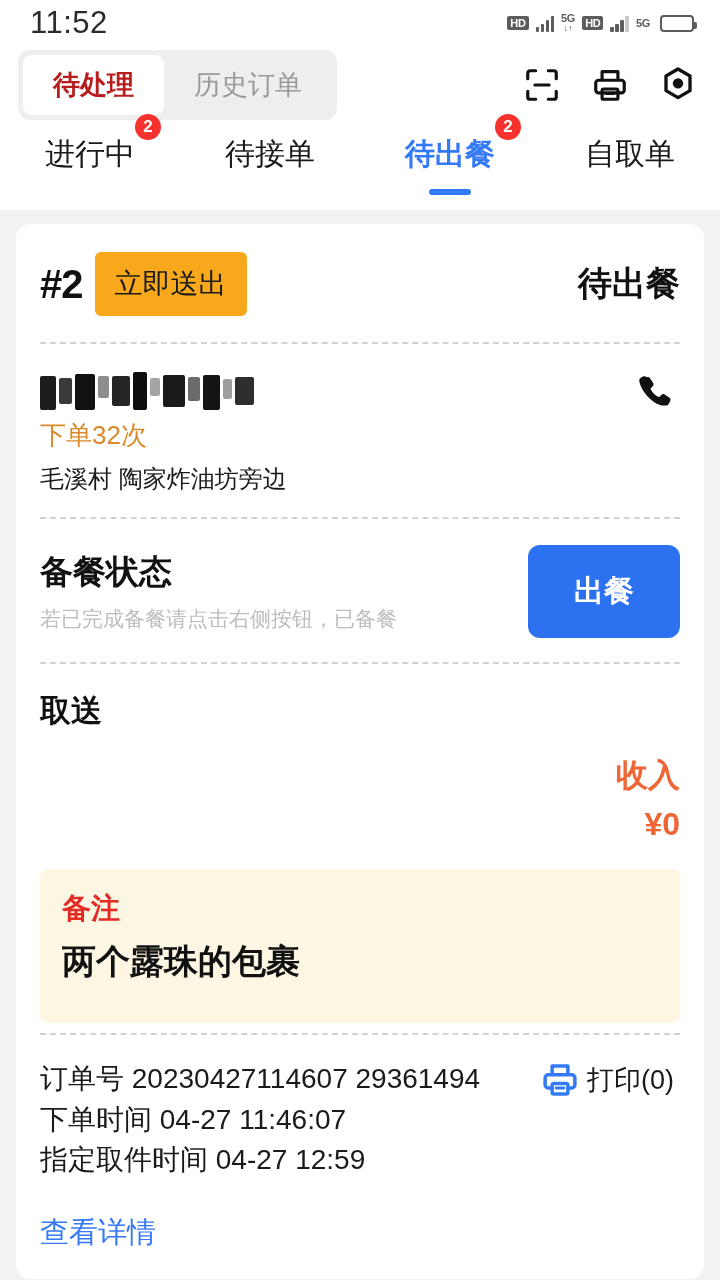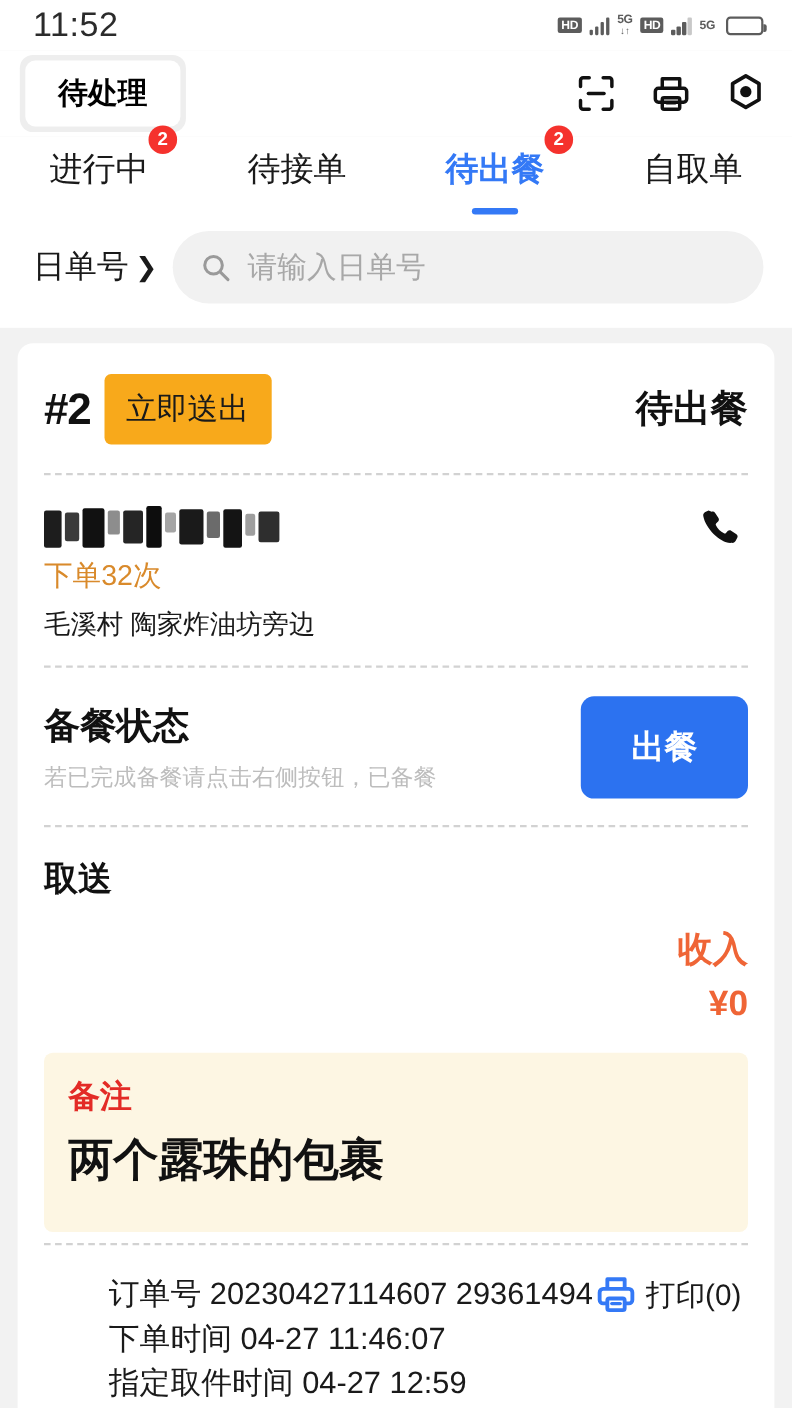"待处理" .seg.active { color: #000000 -> #b91c1c }
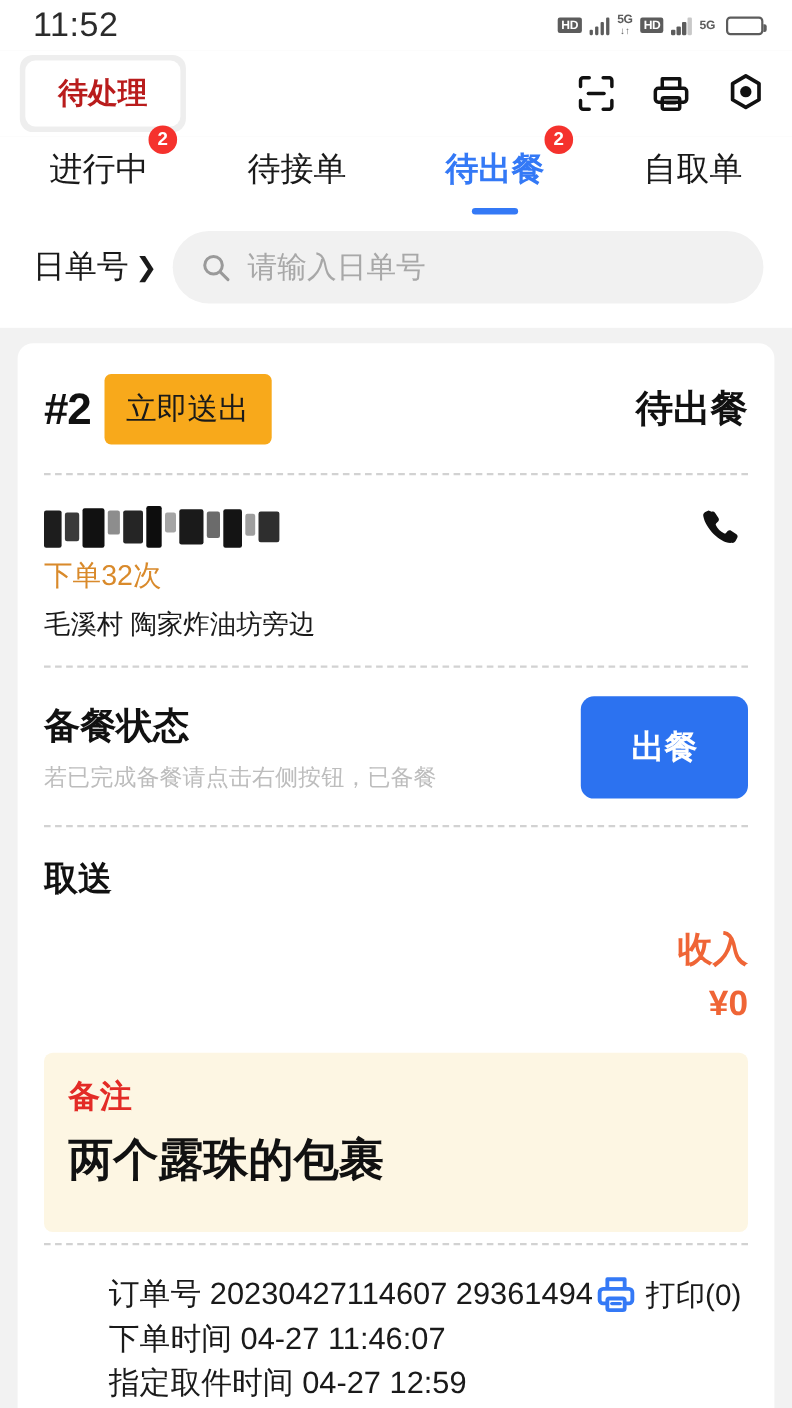"历史订单" div.seg { html: none -> <div>历史订单</div> }
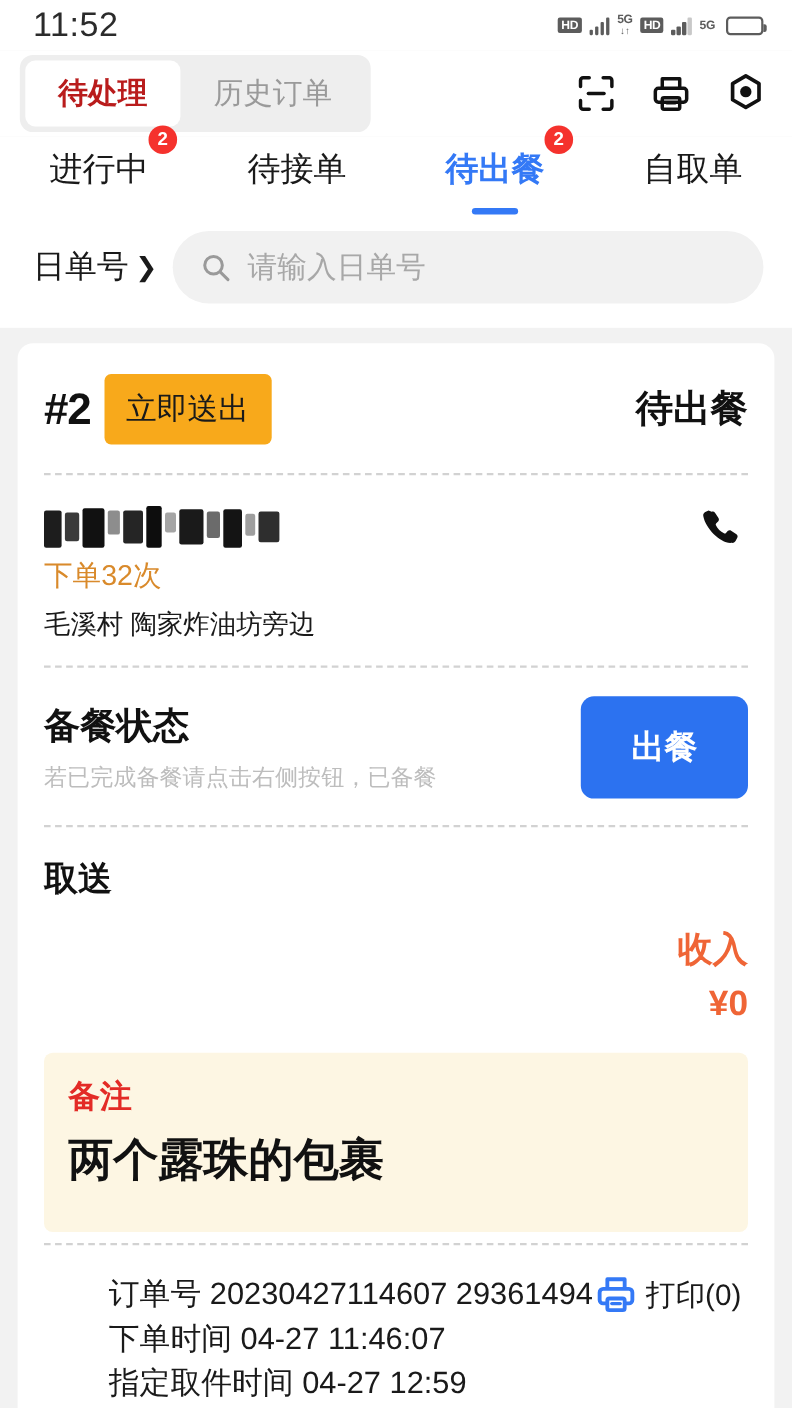"日单号" div.searchrow { html: <div> <div> <span>日单号</span> <span>❯</span> </div> <div> <svg> <circle></circle> <path></path> </svg> <span>请输入日单号</span> </div> </div> -> none }
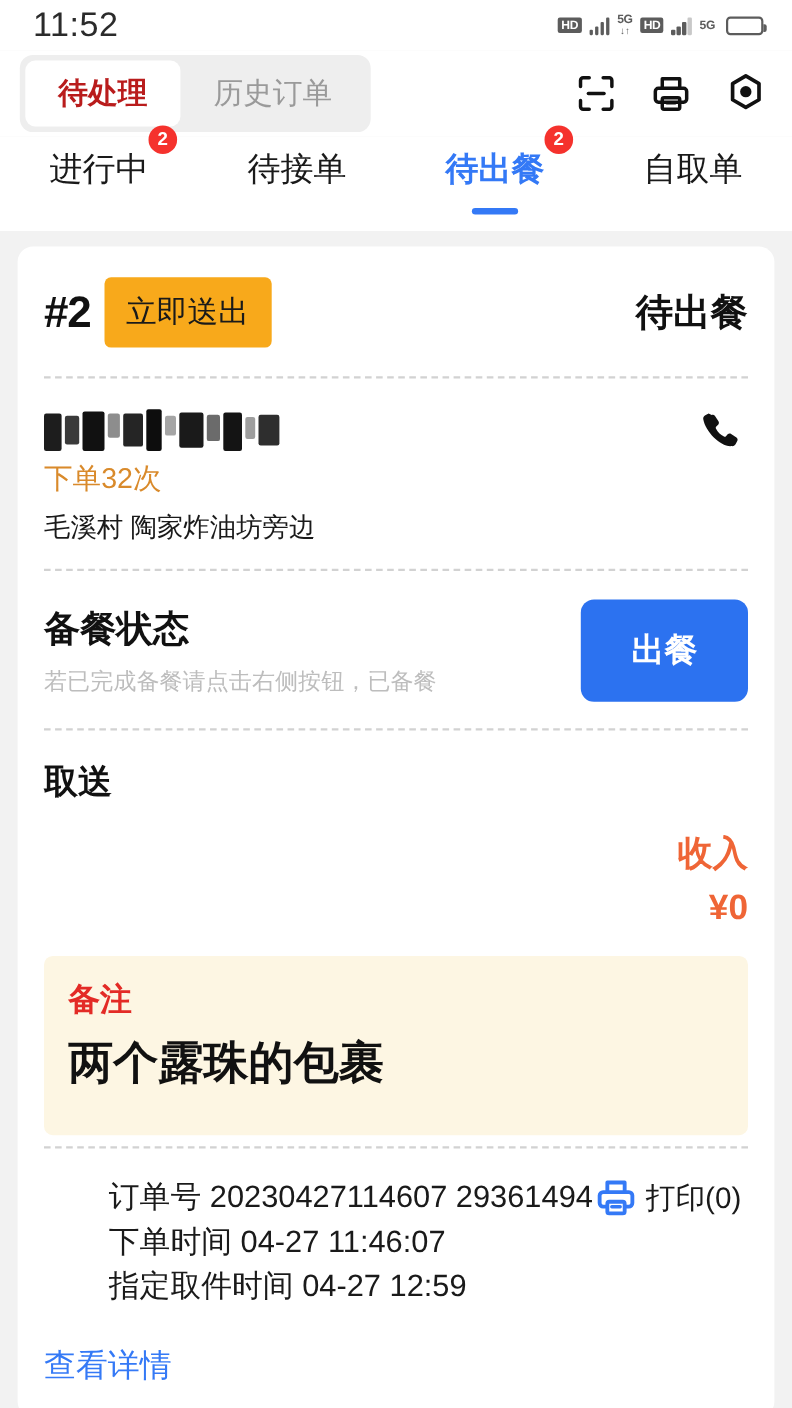"两个露珠的包裹" .remark-body { font-size: 41px -> 34px }
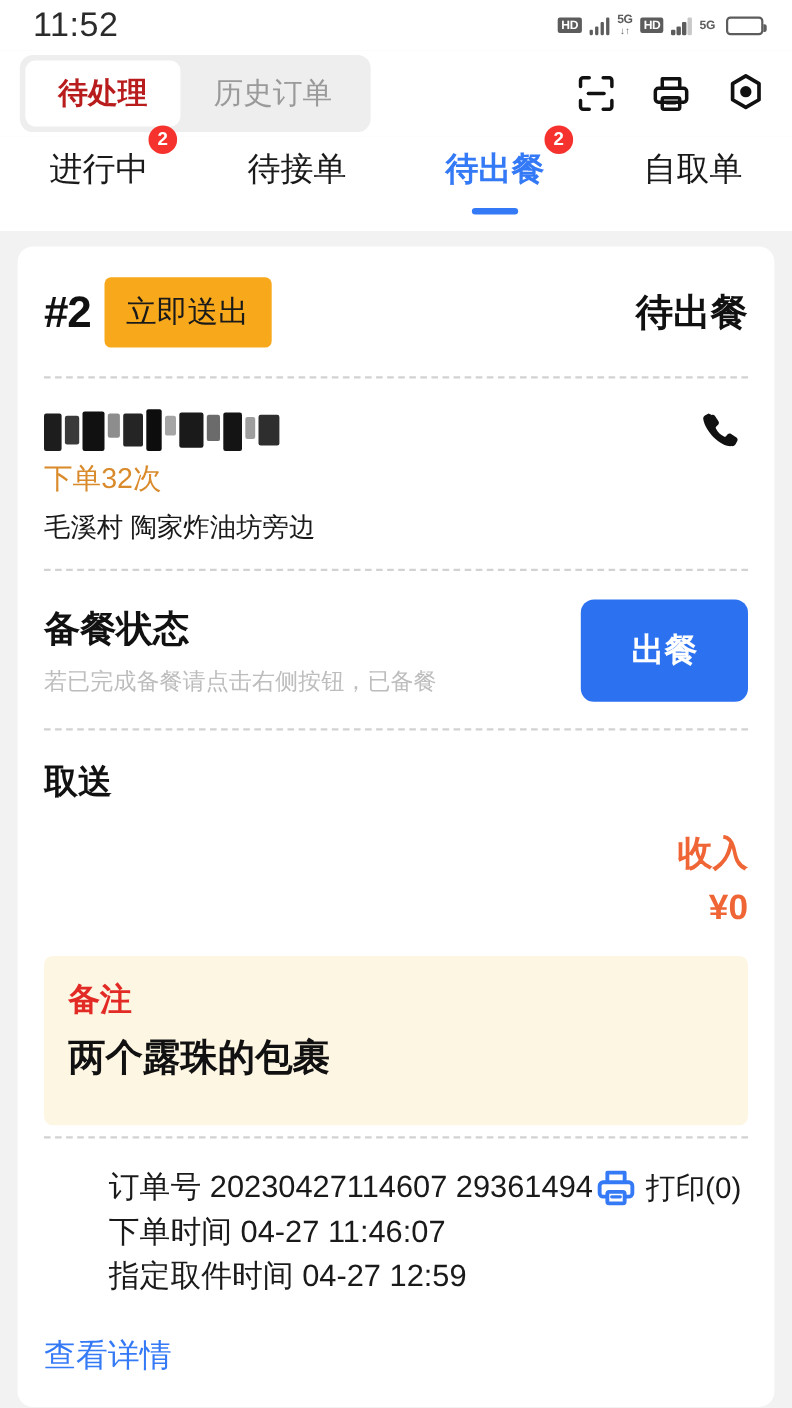"订单号 20230427114607 29361494" .meta { justify-content: flex-end -> space-between }
